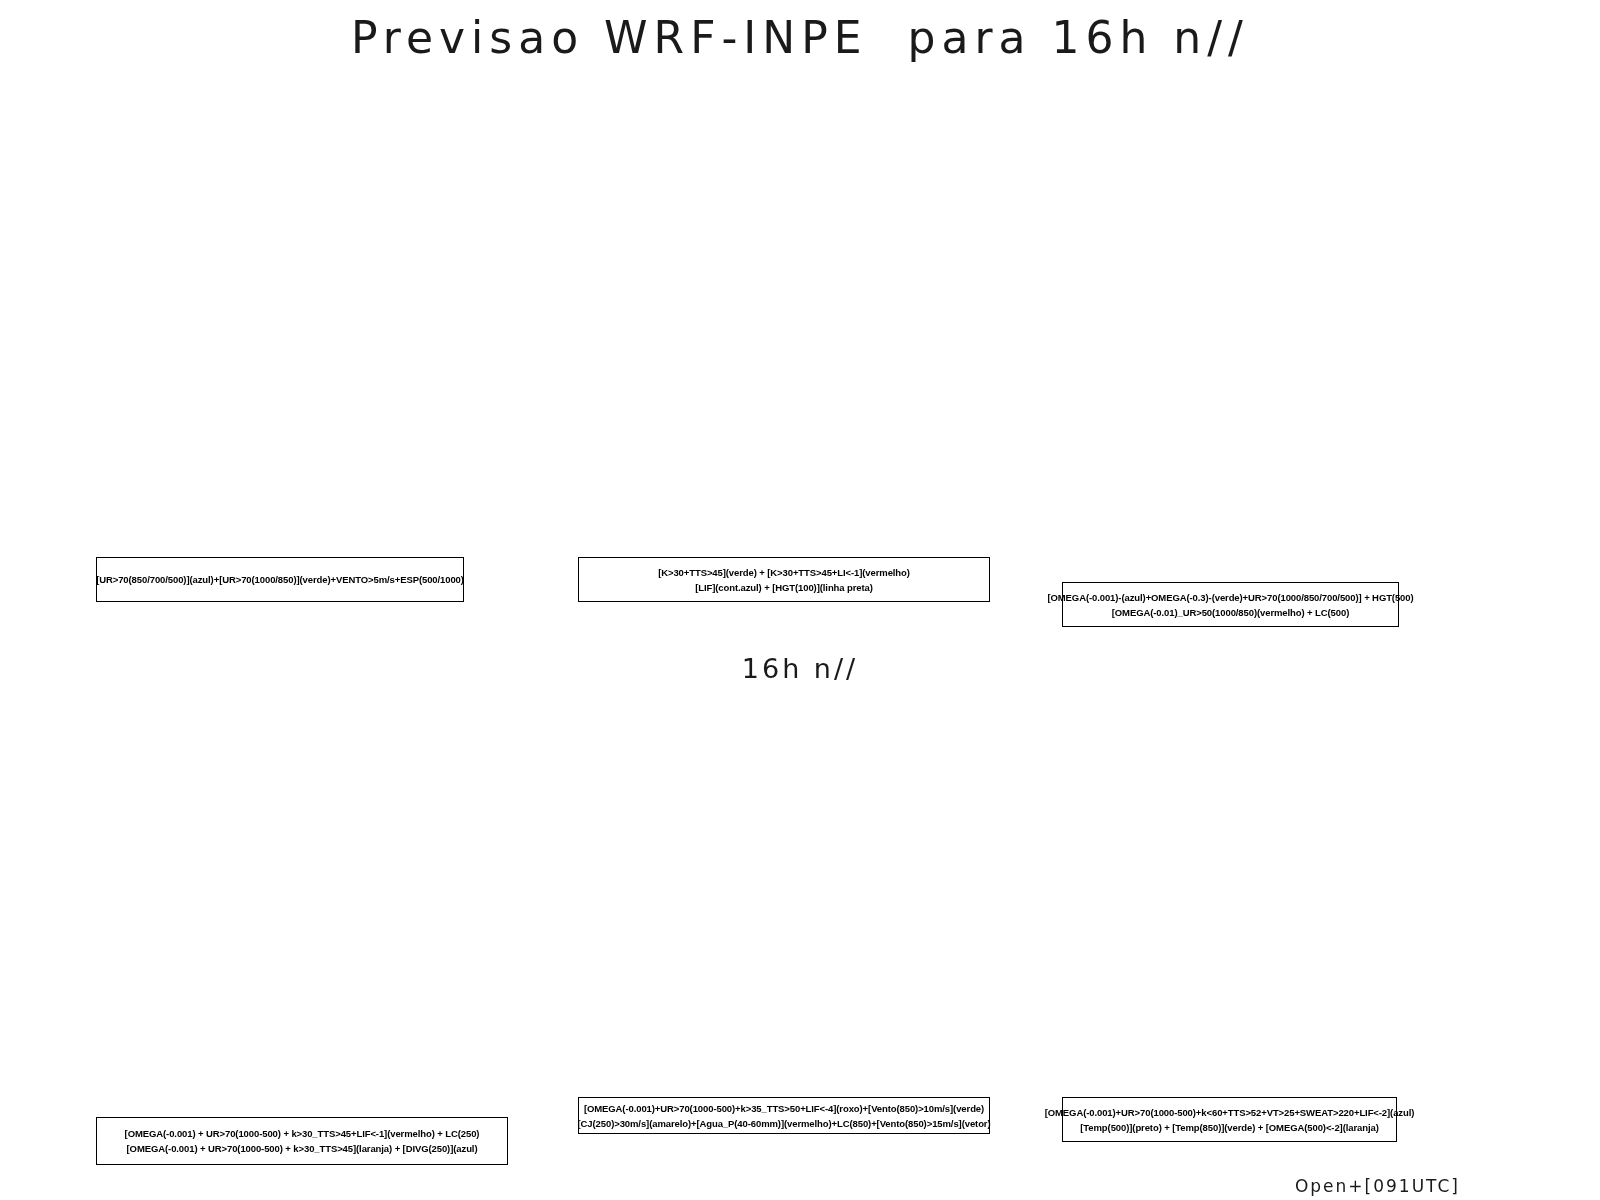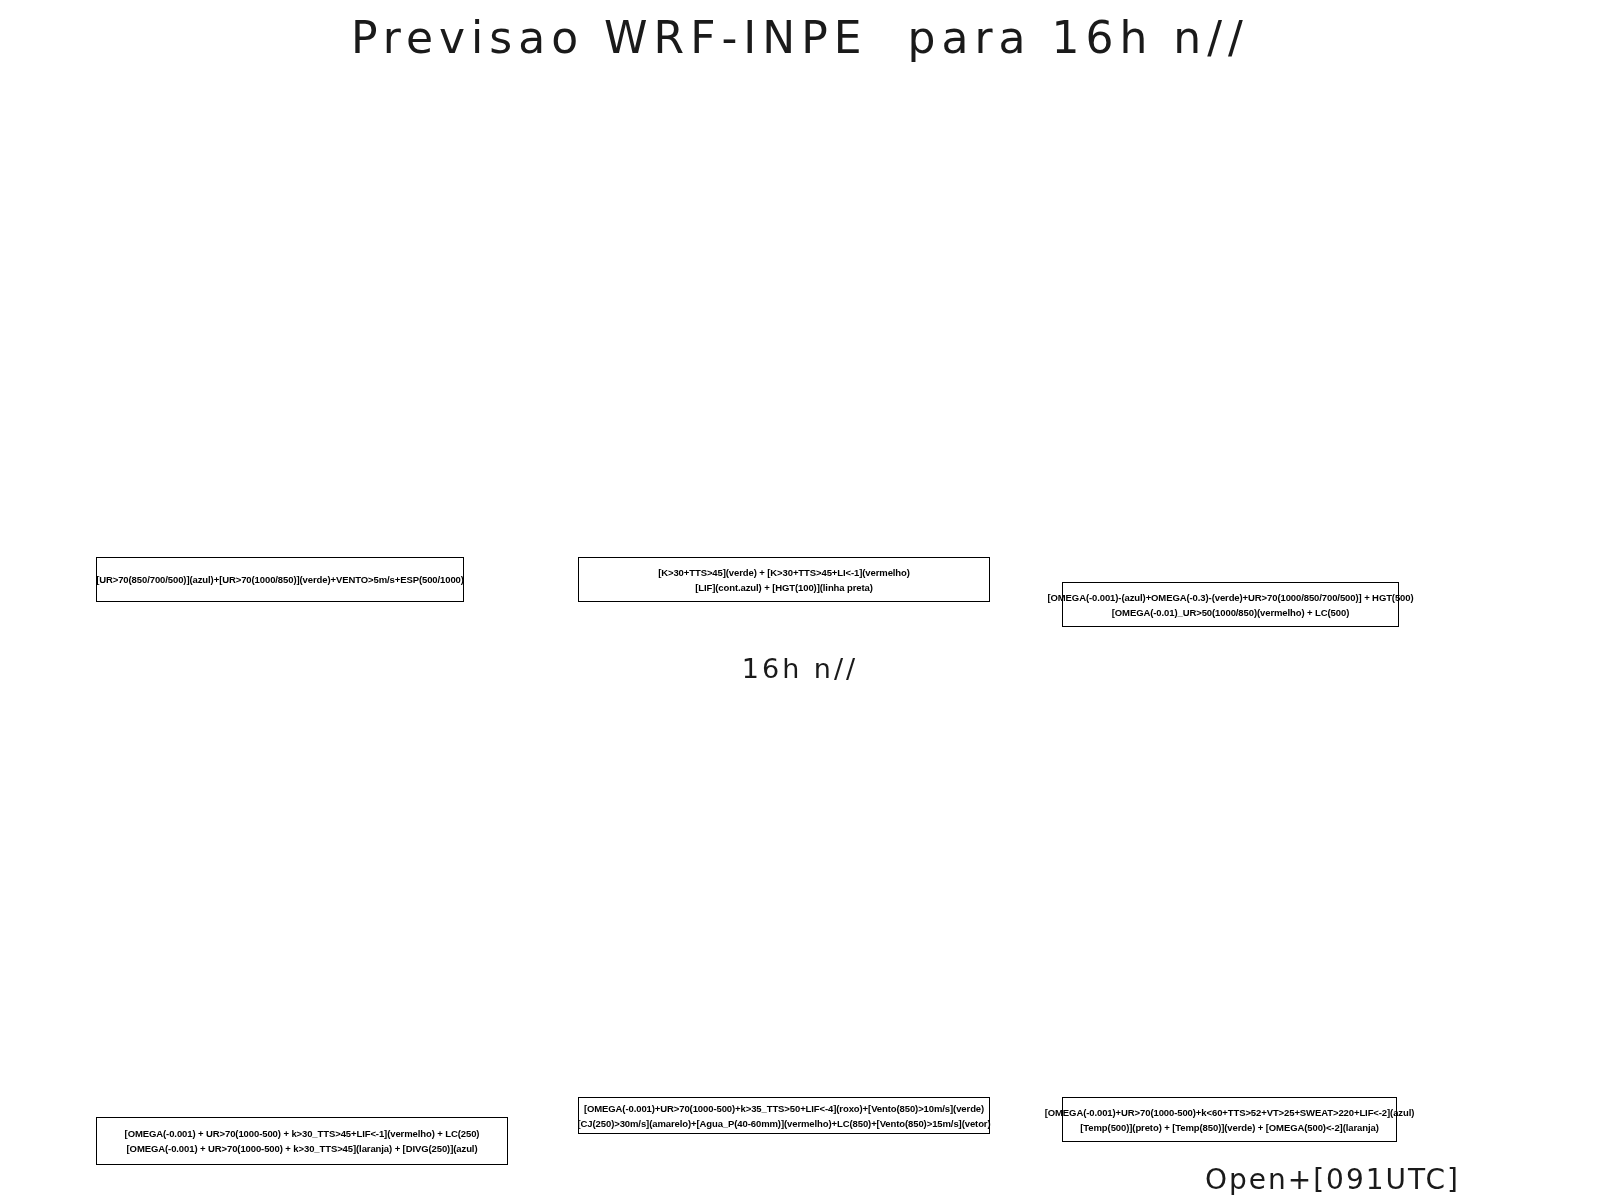"Open+[091UTC]" .footer-label { font-size: 28px -> 17px }
